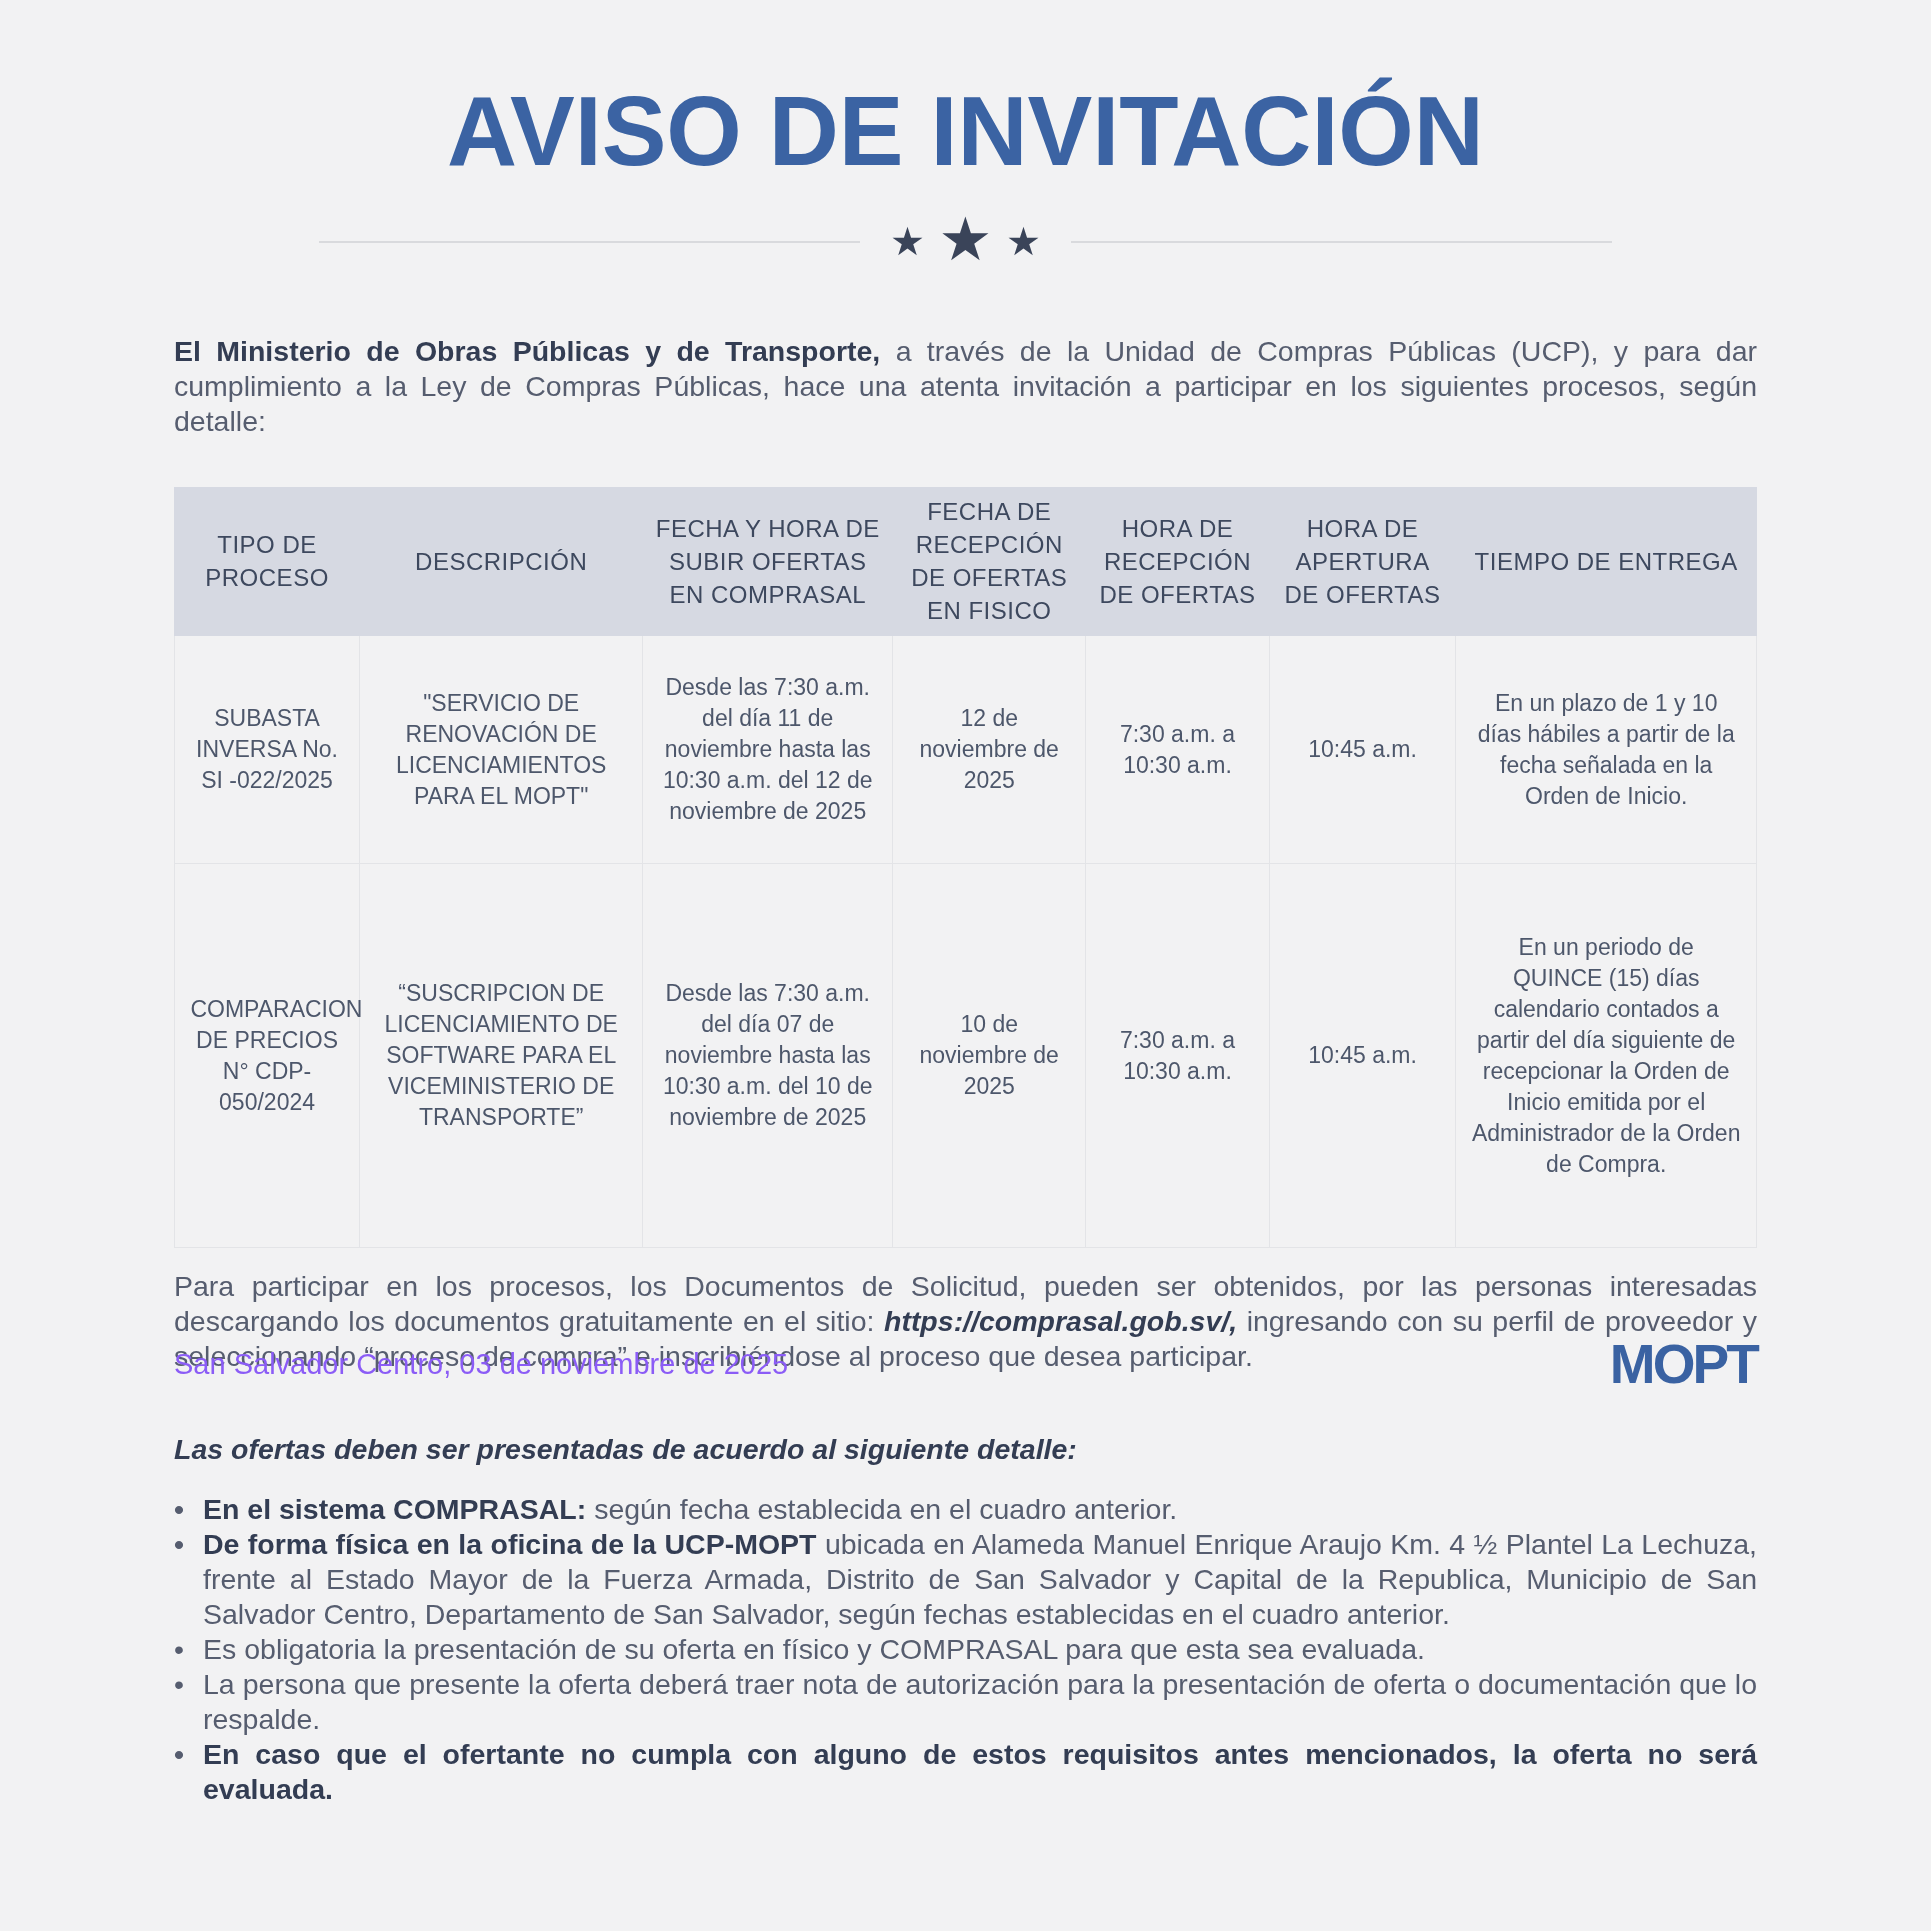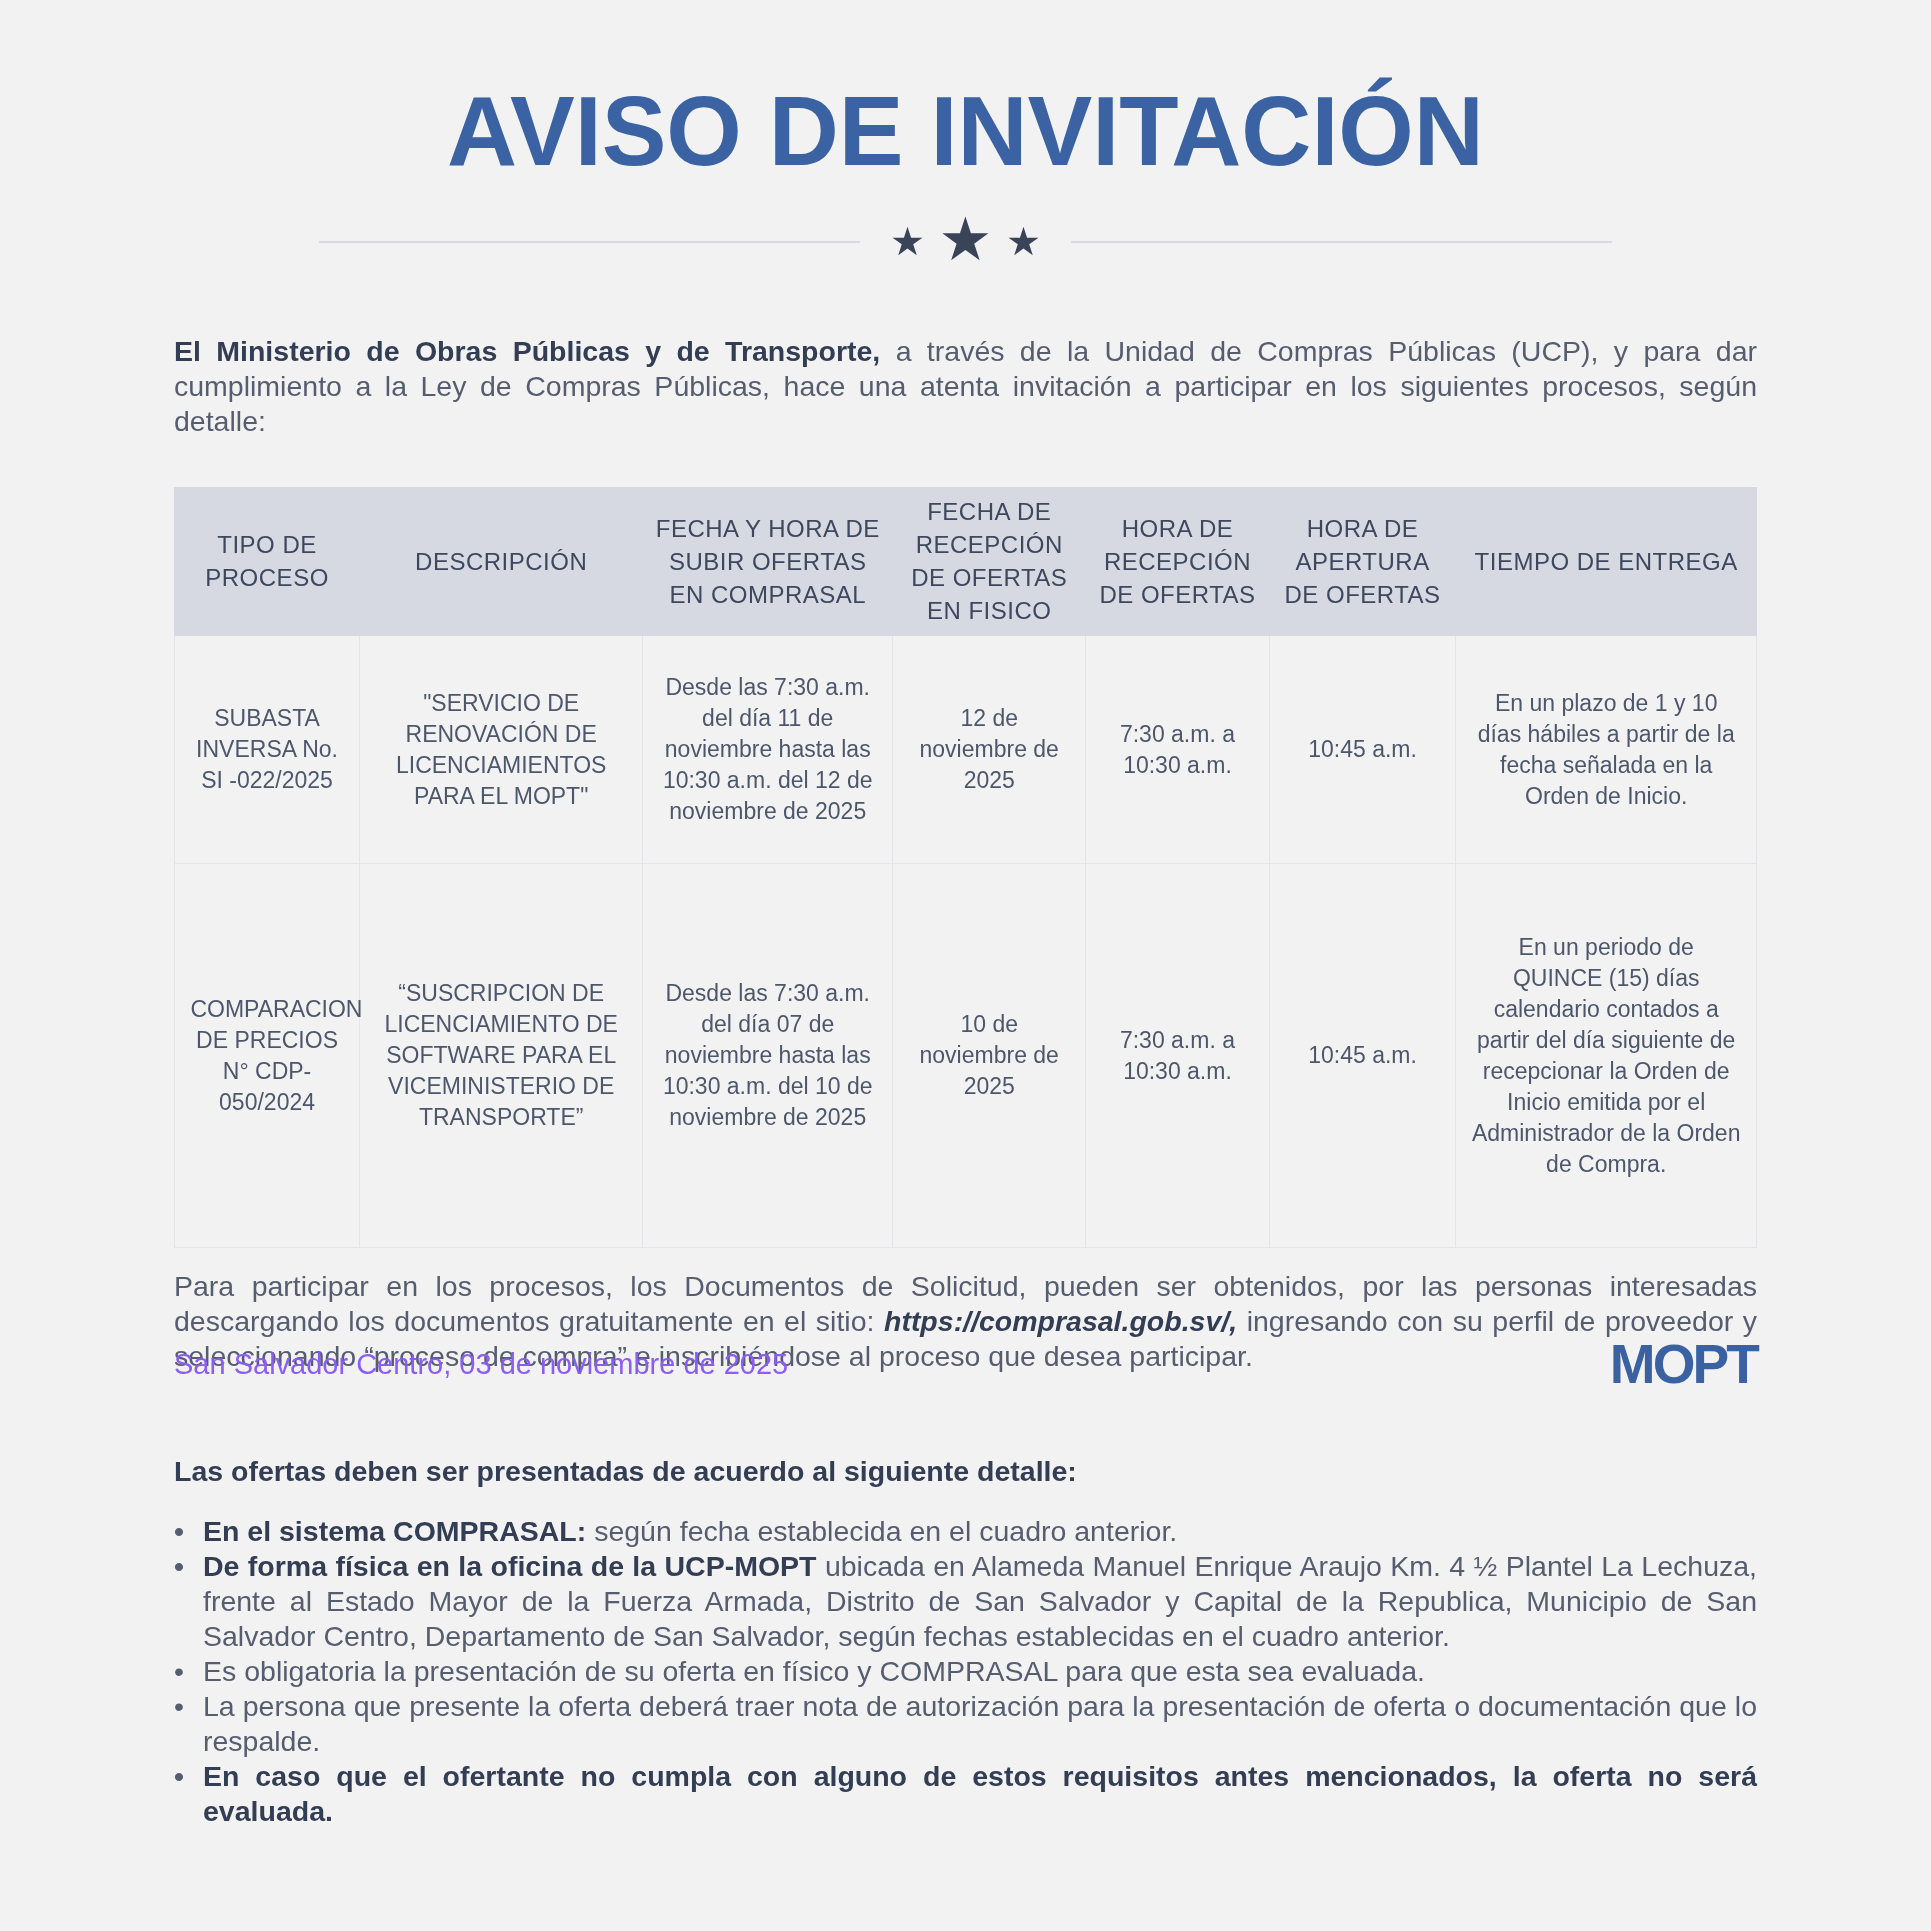"Las ofertas deben ser presentadas" .heading-bold { font-style: none -> italic; margin-top: 80px -> 58px }
